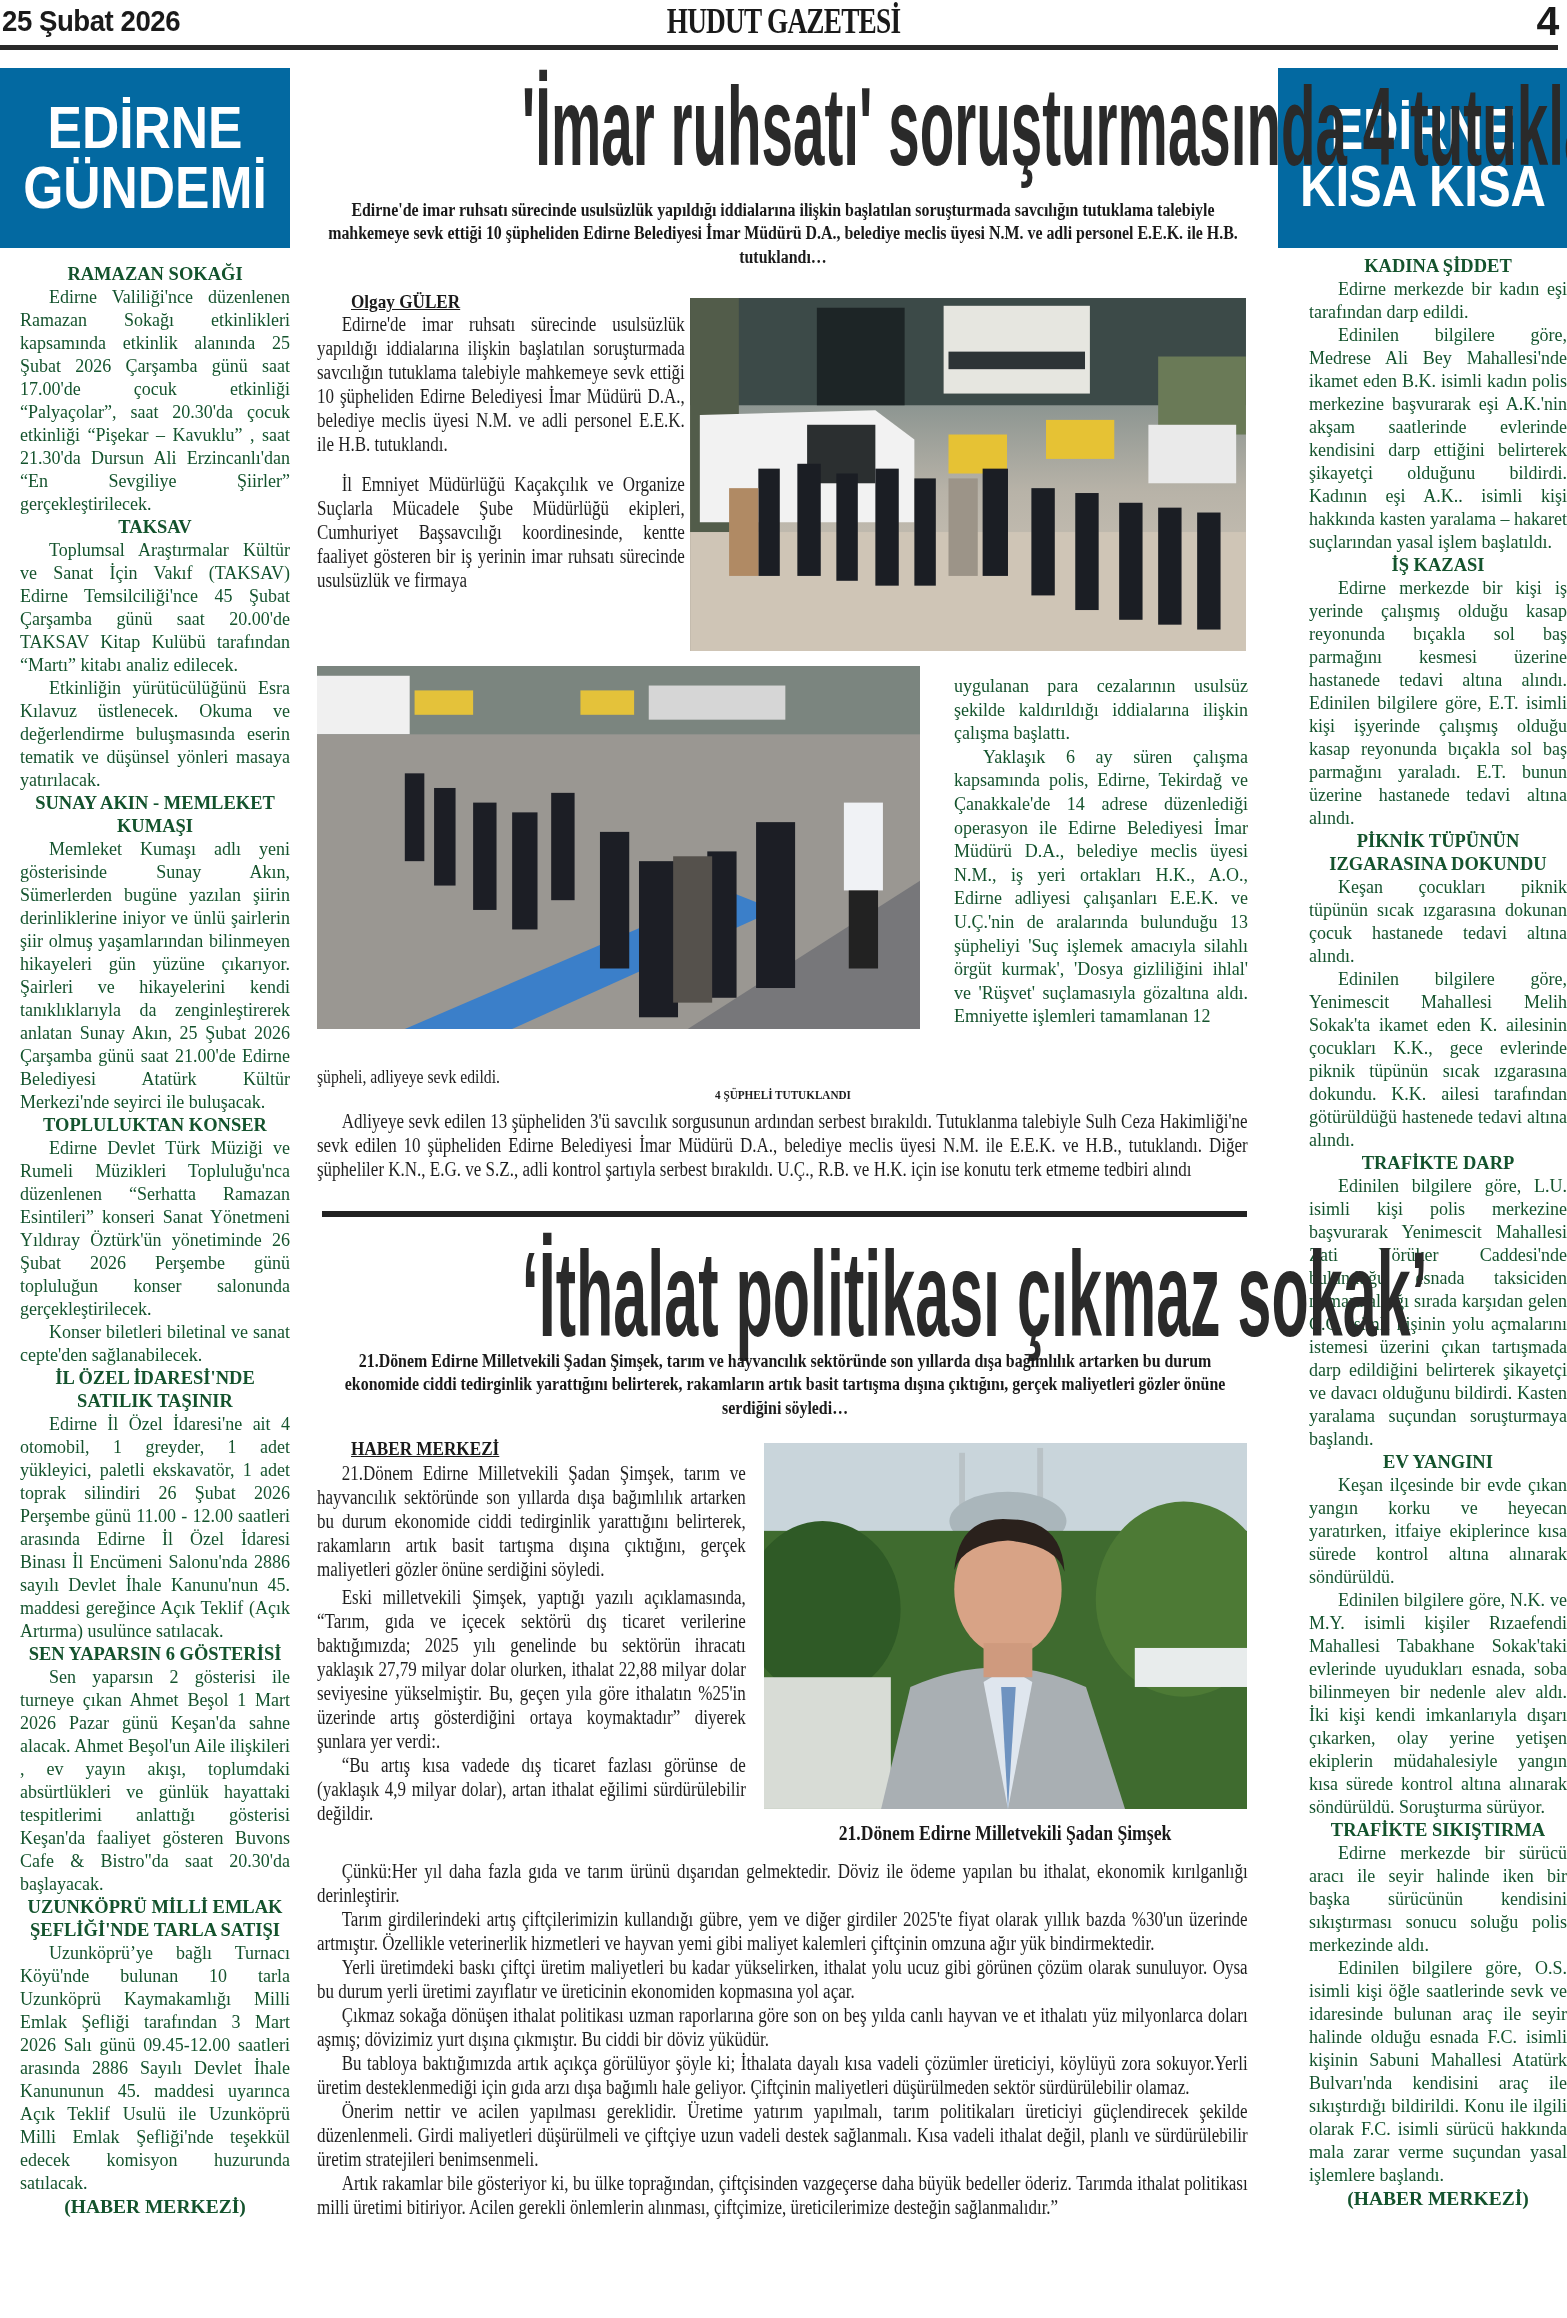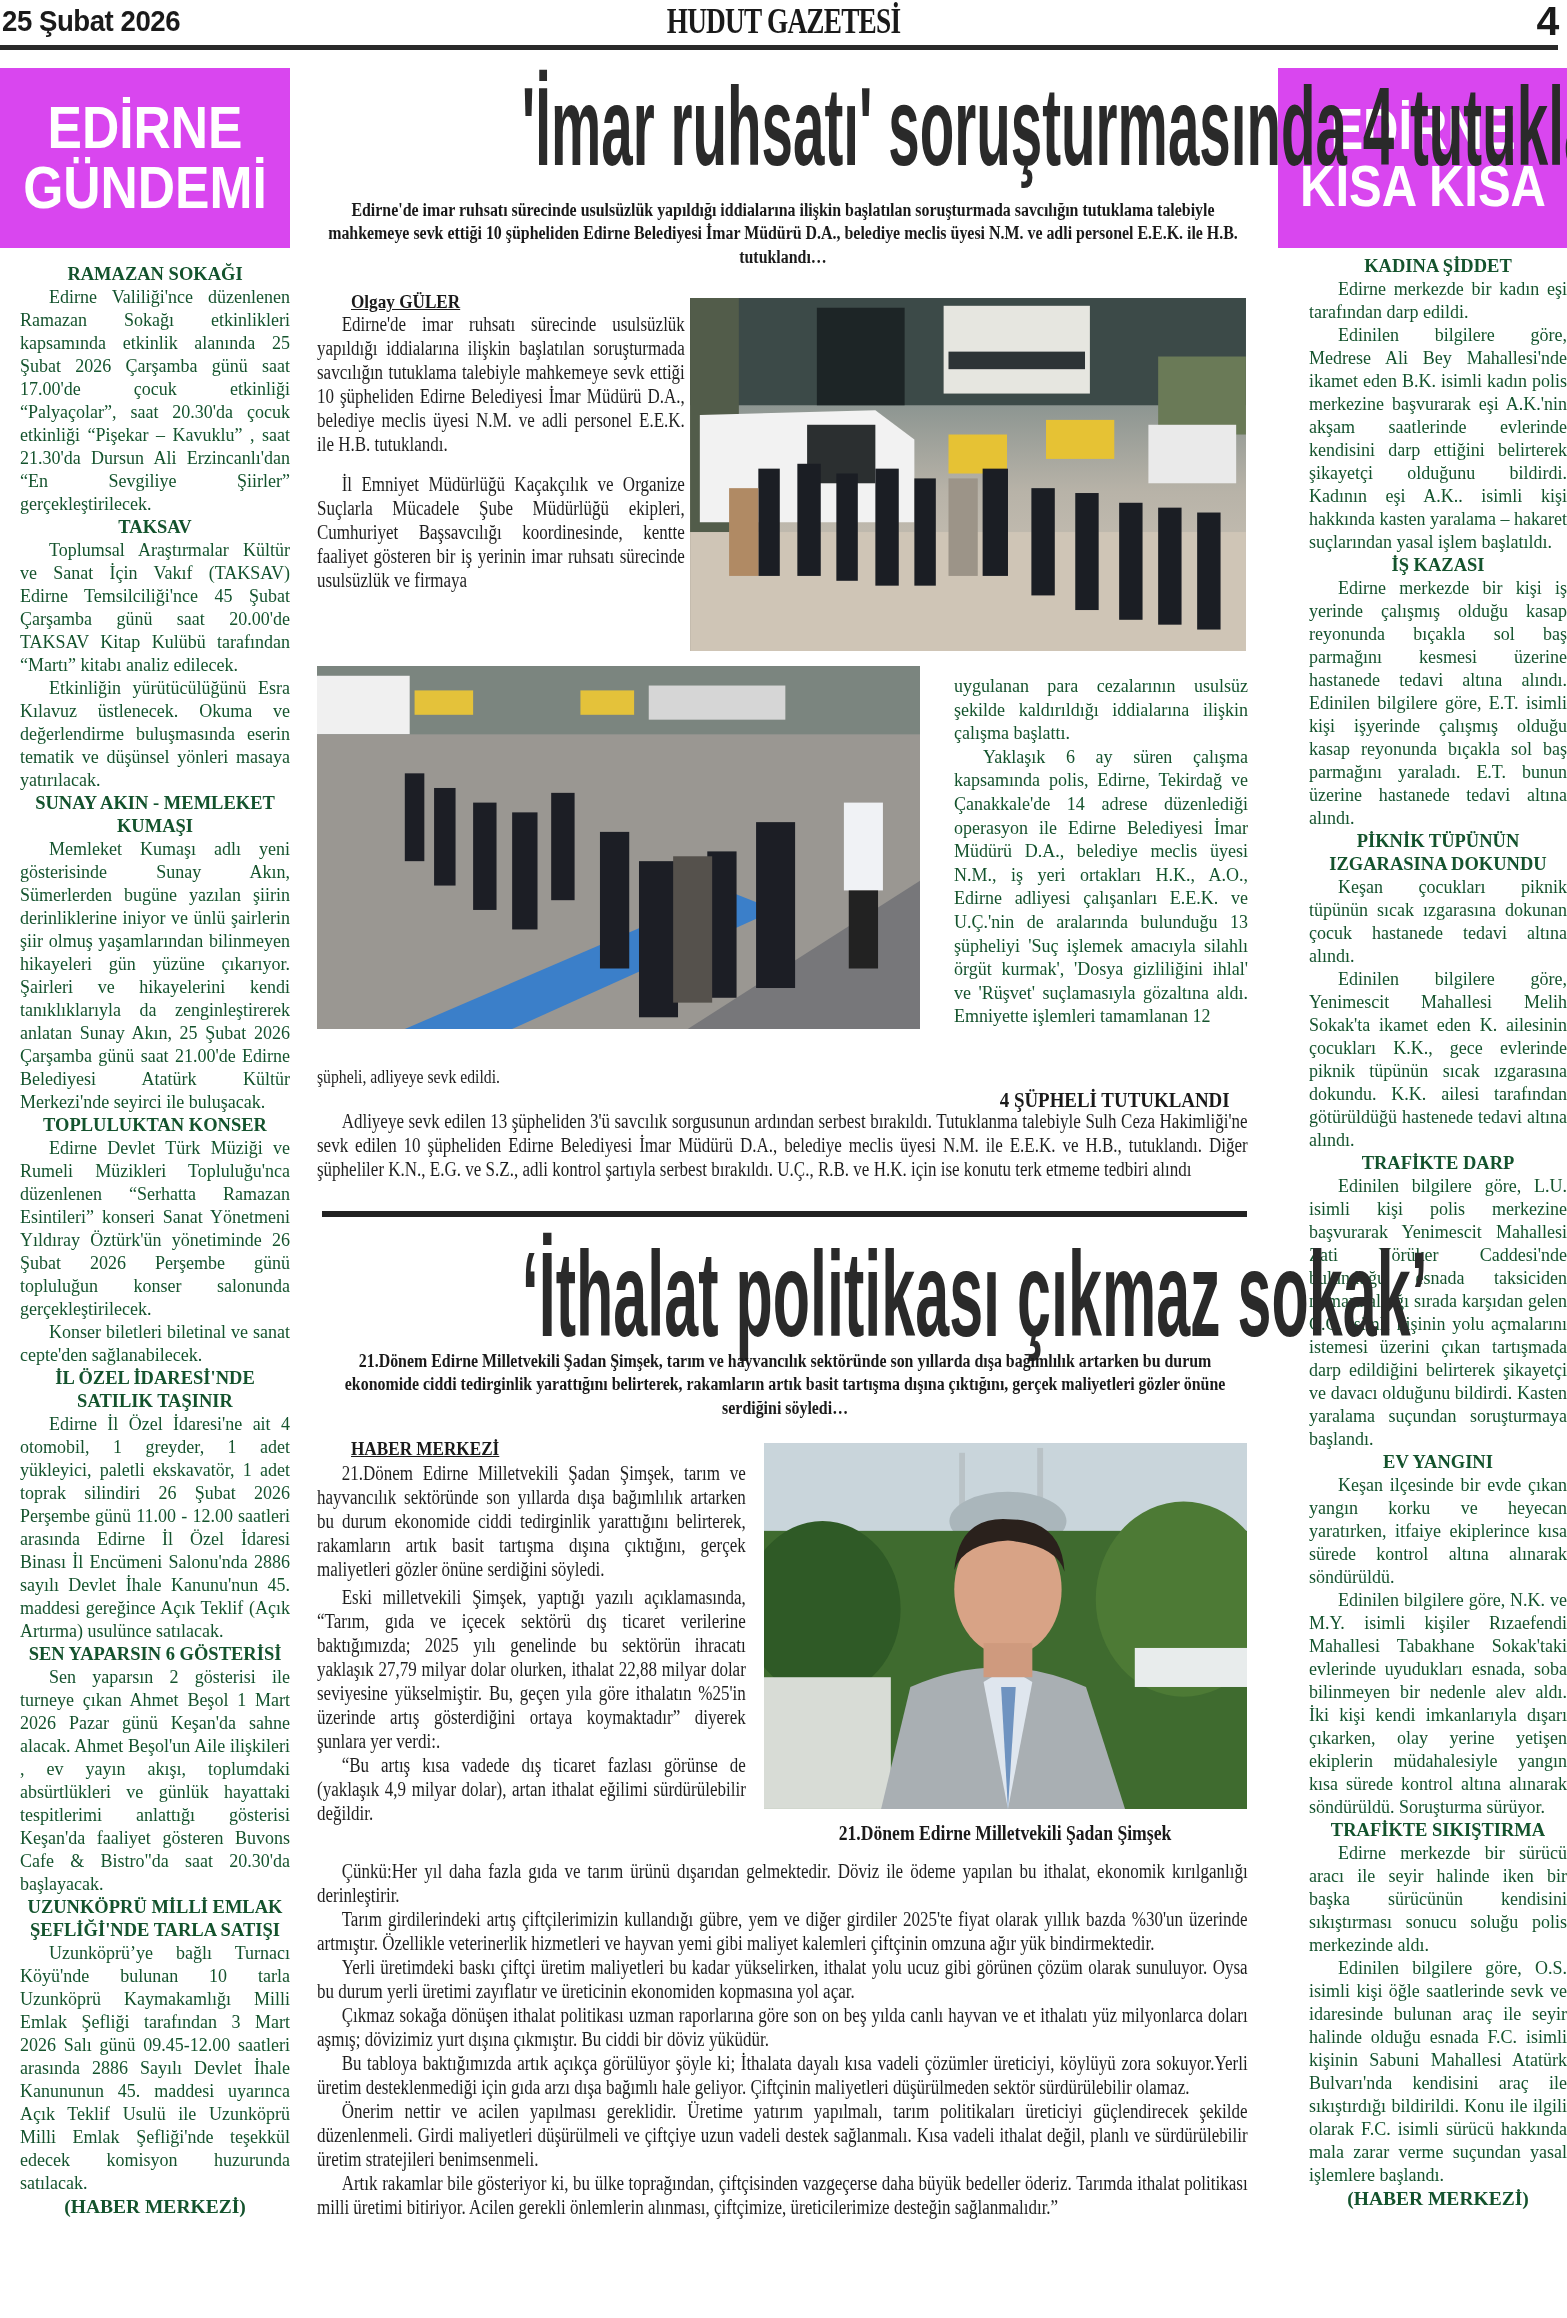"EDİRNE" .sbox { background: #d946ef -> #0369a1 }
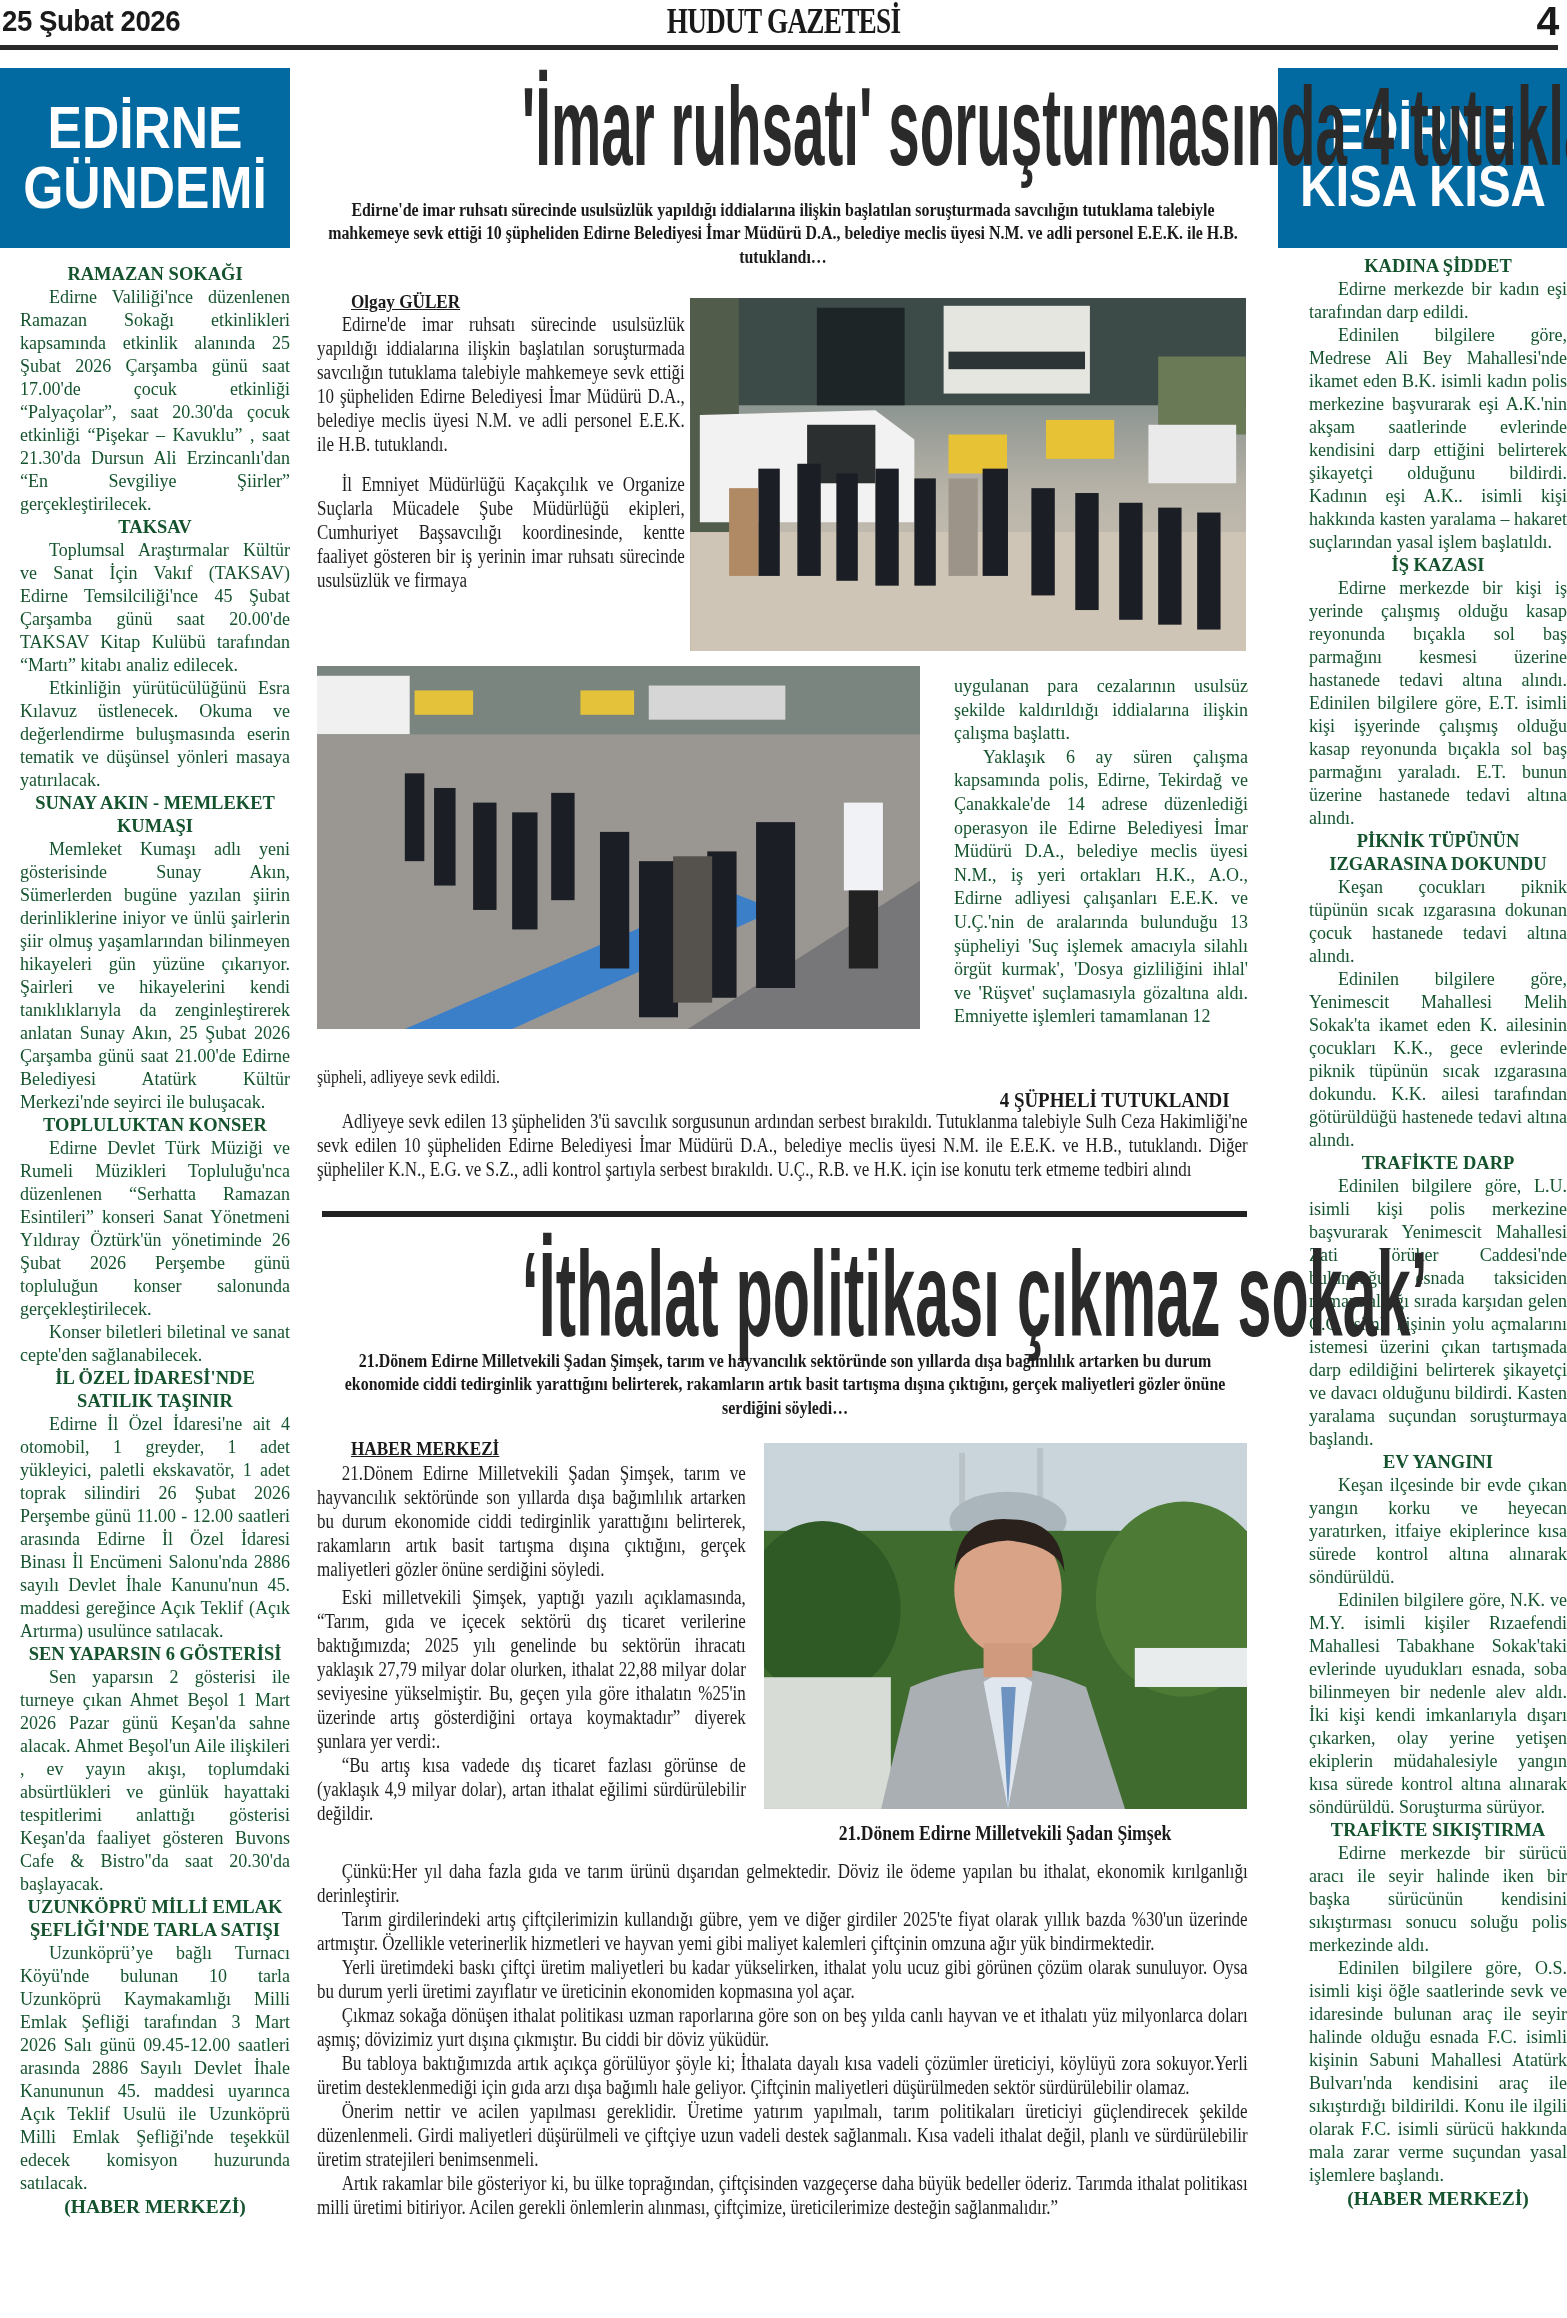"4 ŞÜPHELİ TUTUKLANDI" #story1-sub { font-size: 22px -> 13px; text-align: right -> center }
